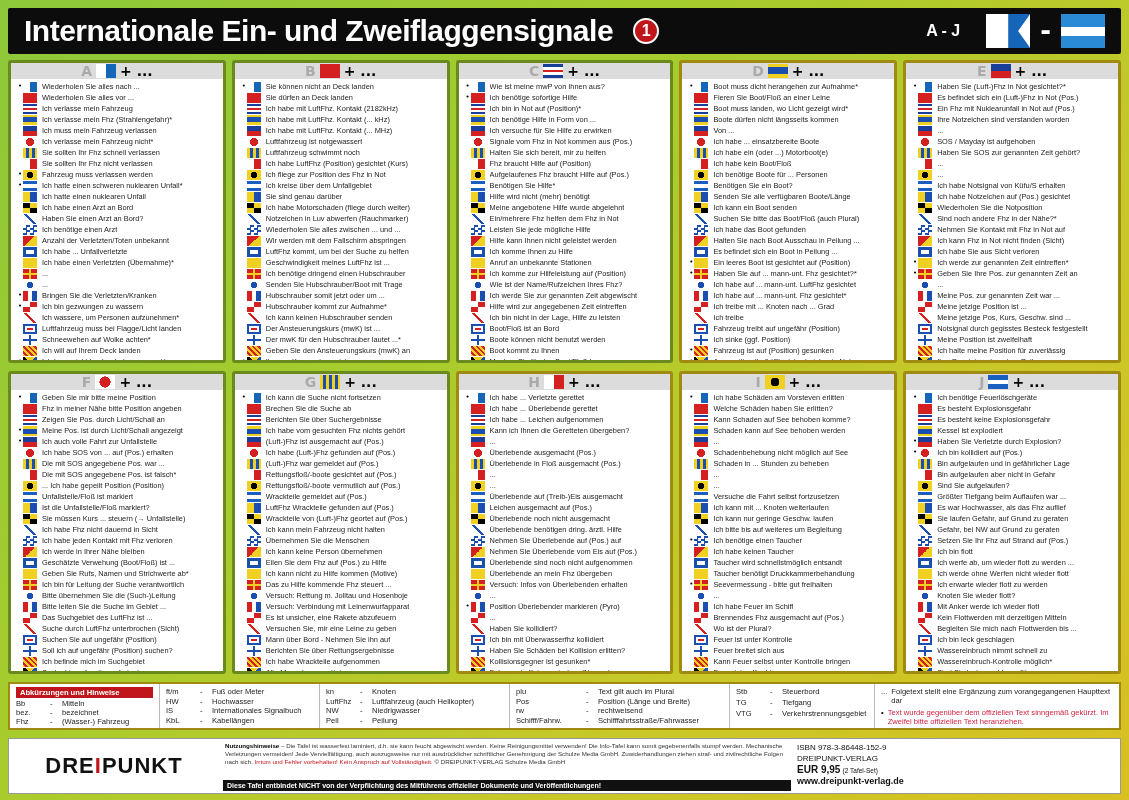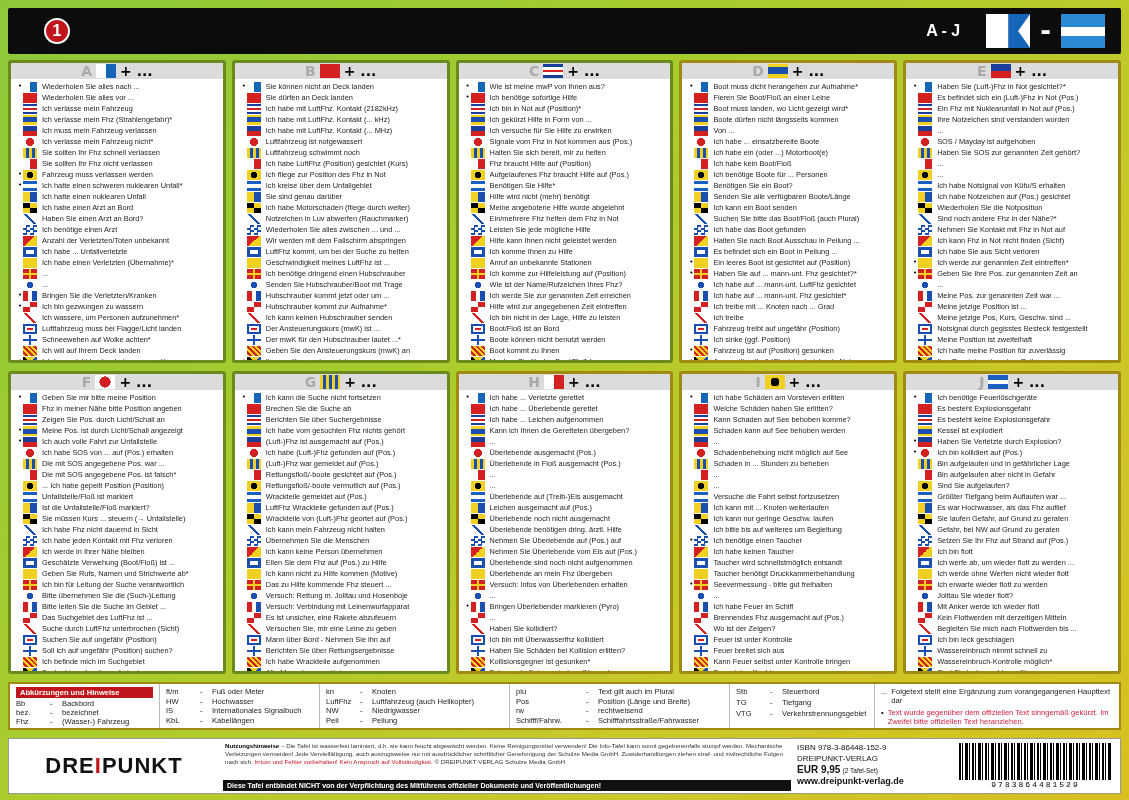"Internationale Ein- und" span.title { html: none -> <span>Internationale Ein- und Zweiflaggensignale</span> }
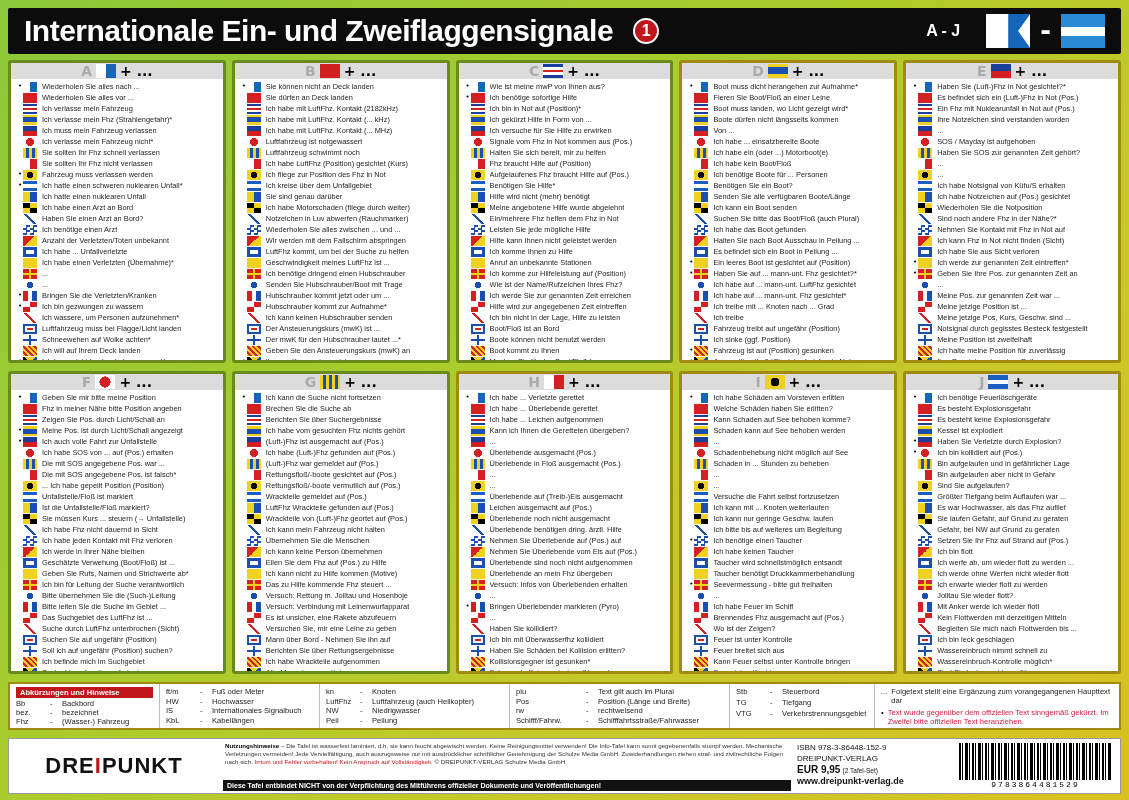"Ich gekürzt Hilfe in Form" span.rt { text: gekürzt -> benötige }
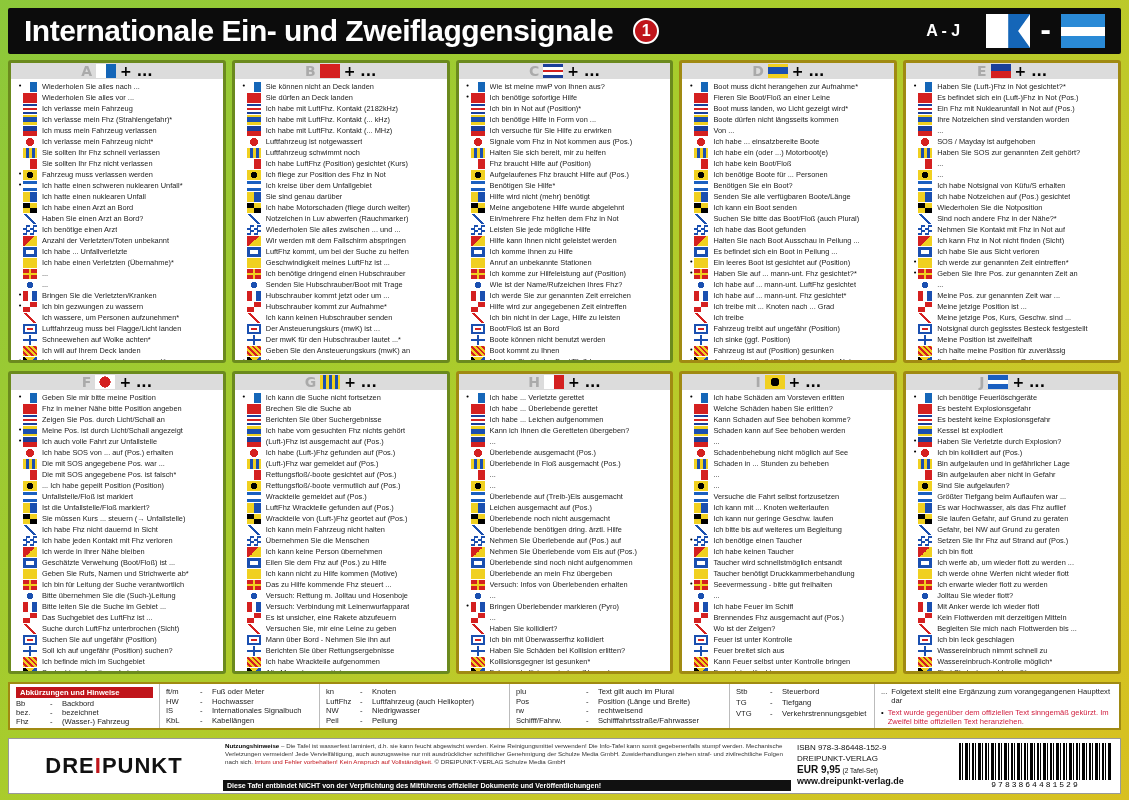"Hubschrauber kommt jetzt oder um" span.rt { text: kommt -> somit }
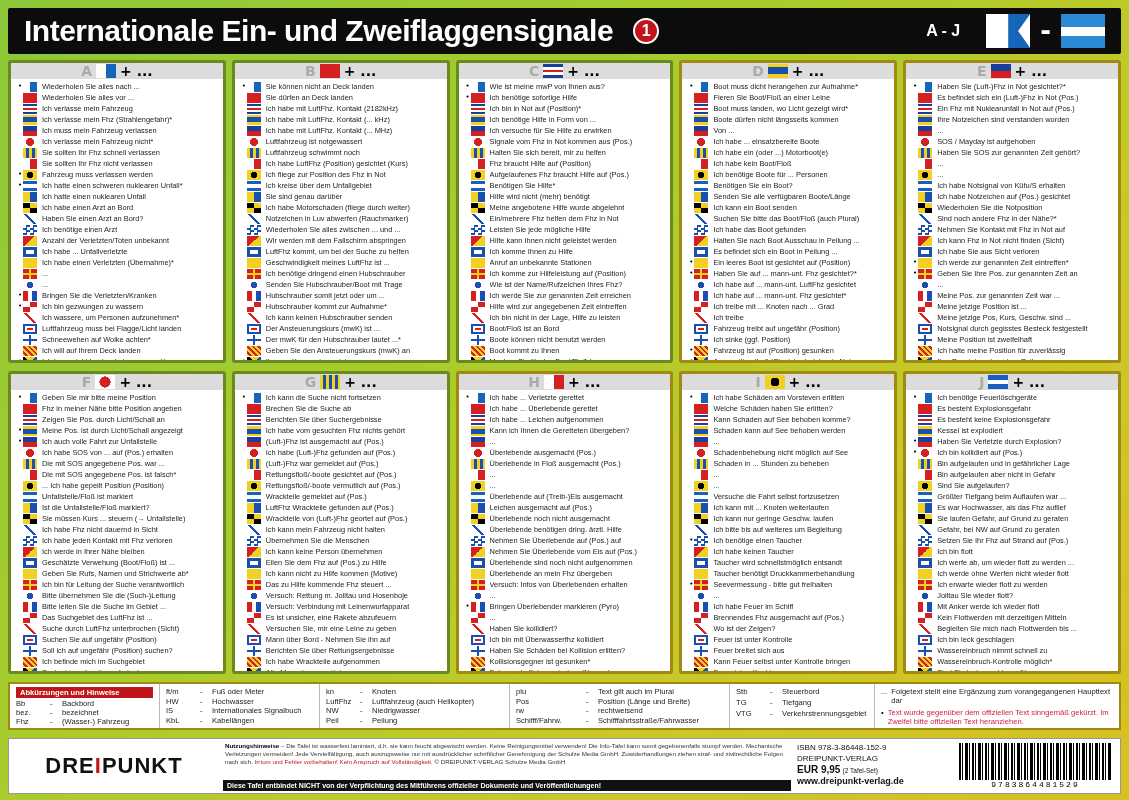"Ich werde Sie zur genannten" span.rt { text: erreichen -> abgewischt }
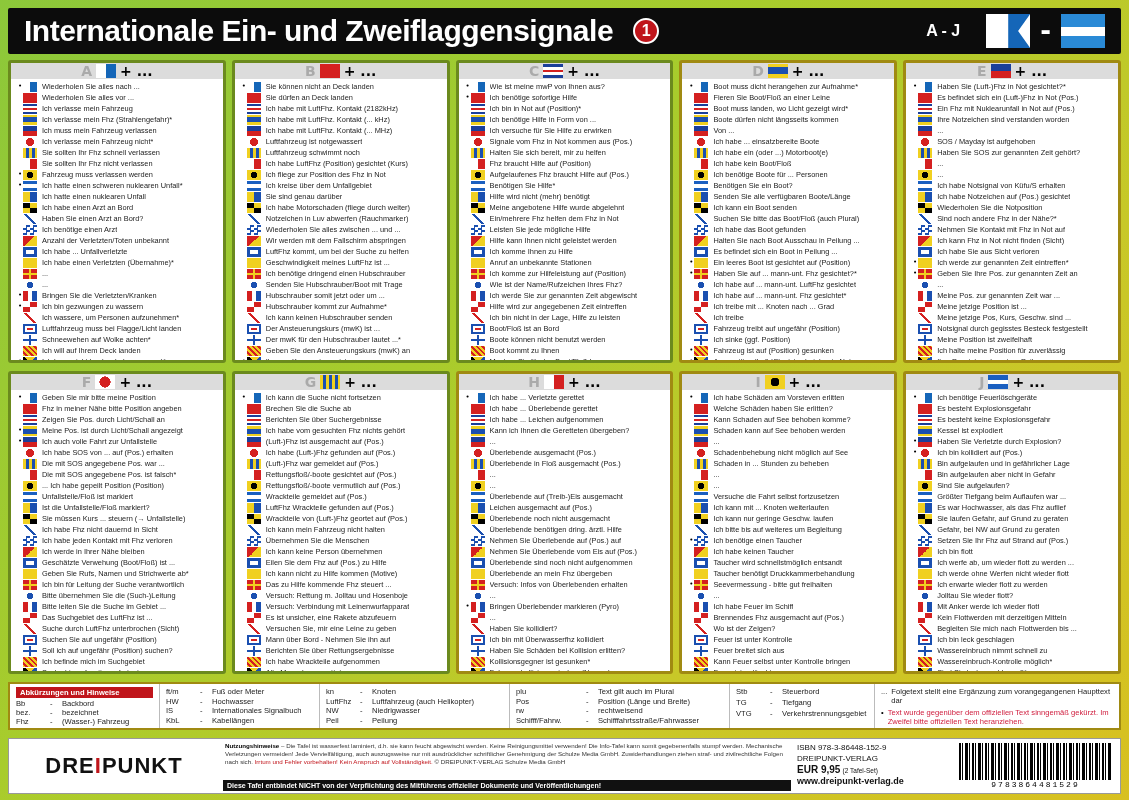"Jolltau Sie wieder flott?" span.rt { text: Jolltau -> Knoten }
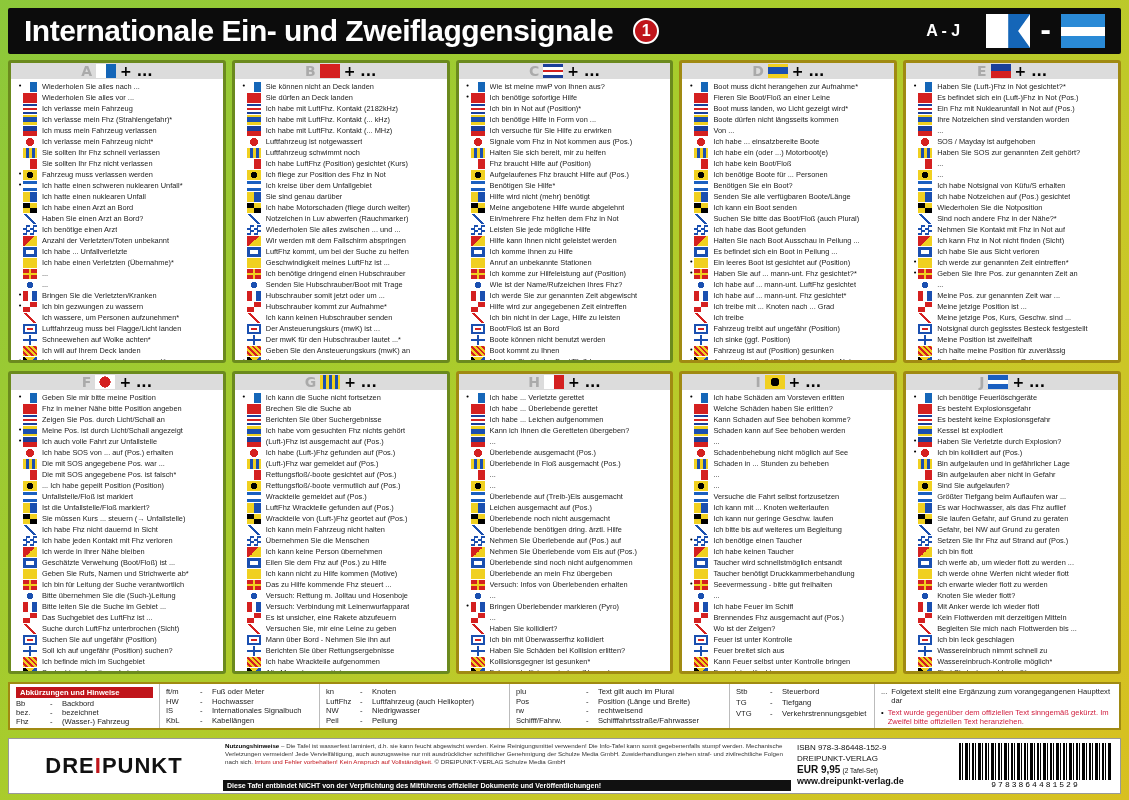"Bringen Überlebender markieren (Pyro)" span.rt { text: Bringen -> Position }
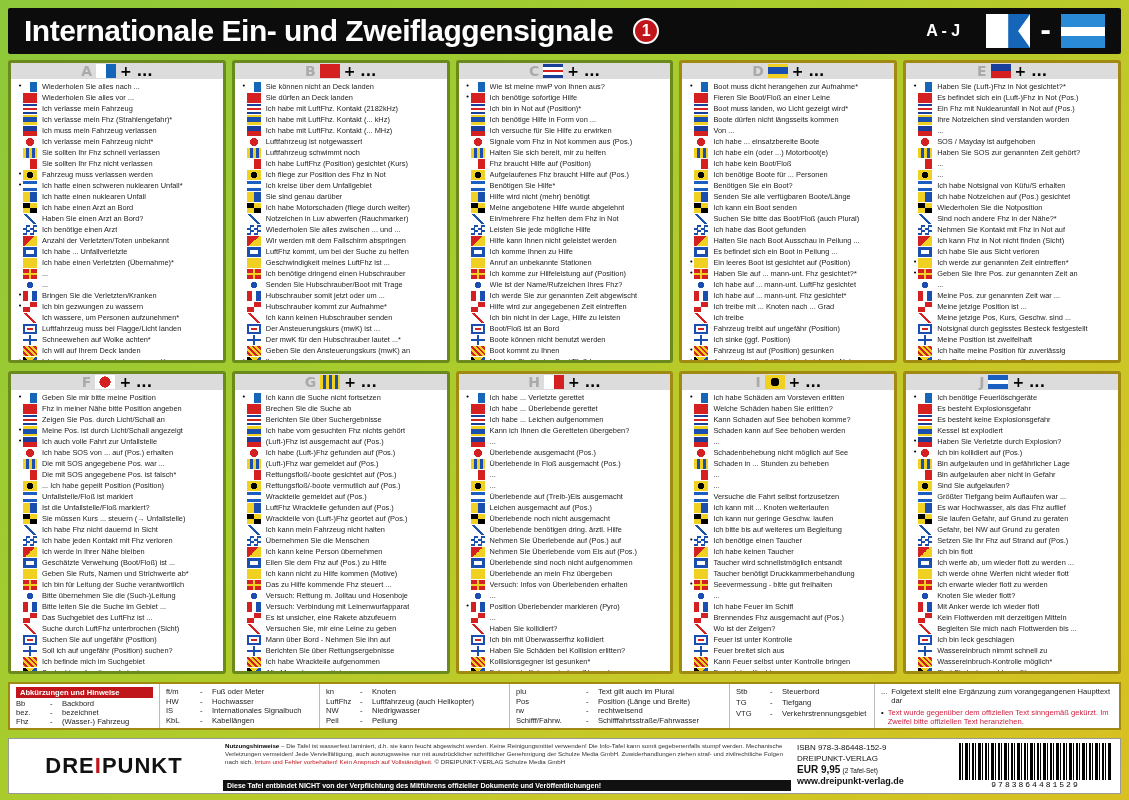"Wo ist der Zeigen?" span.rt { text: Zeigen -> Plural }
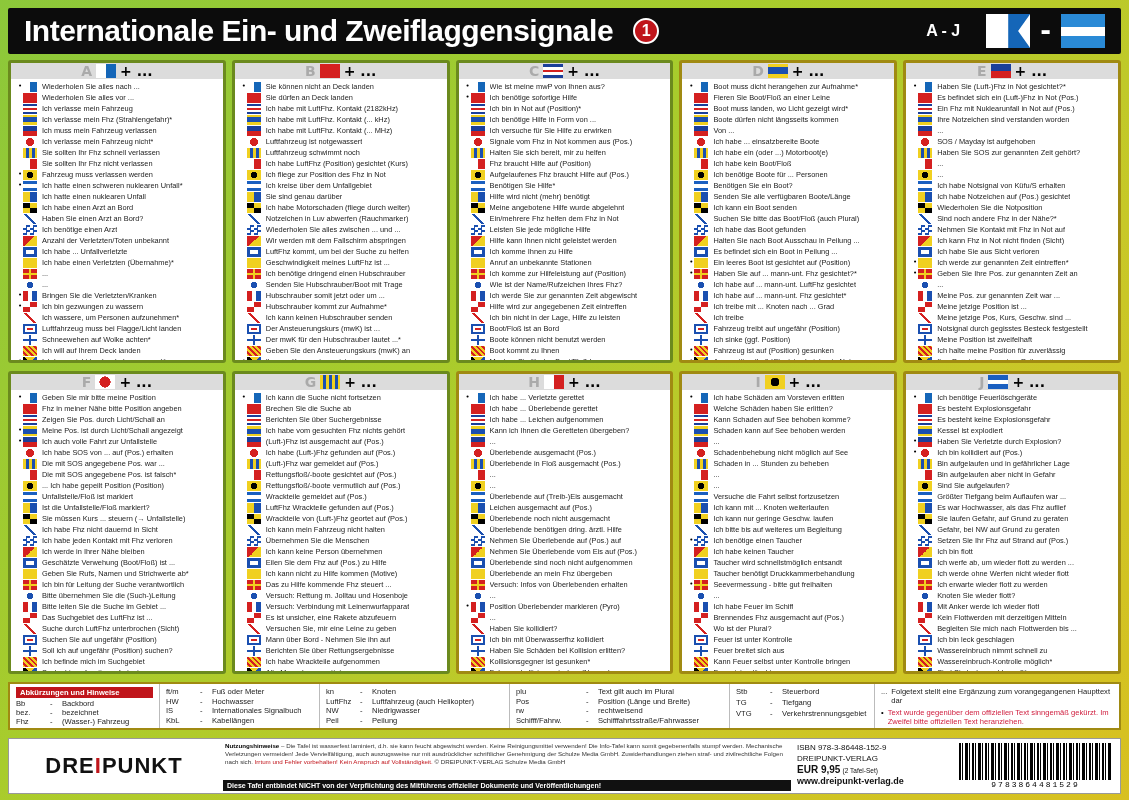"Backbord" span { text: Backbord -> Mitteln }
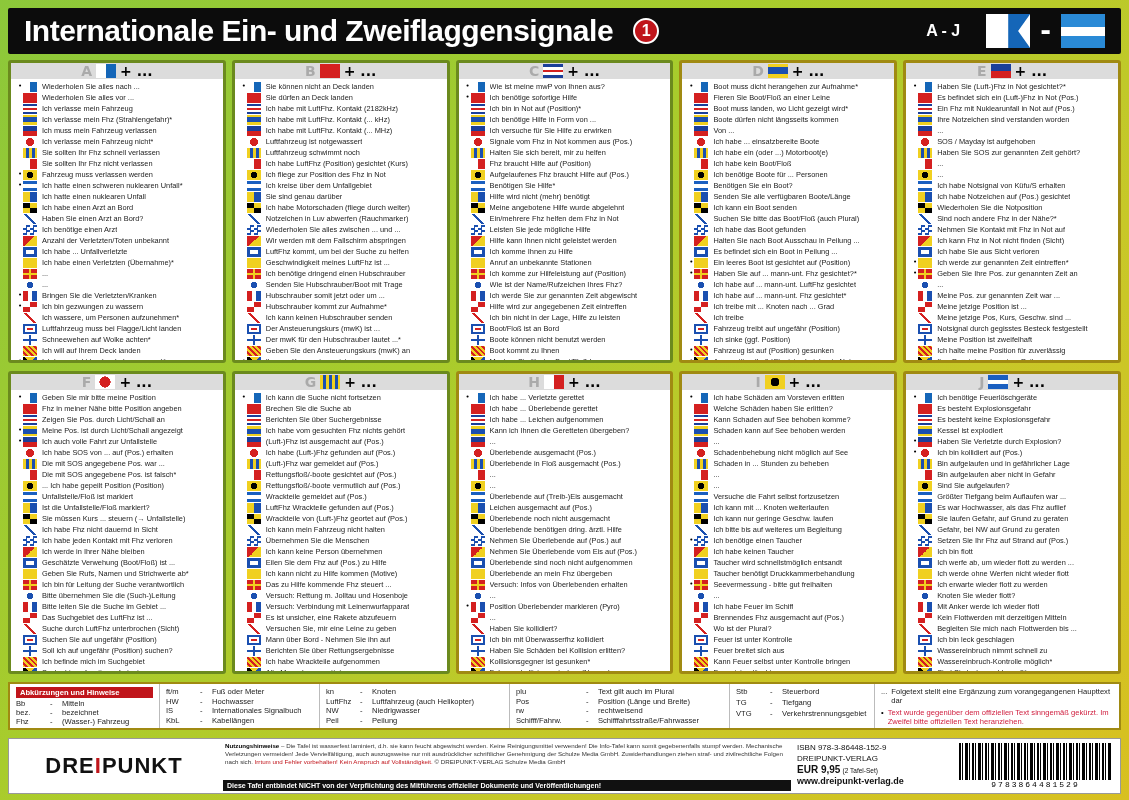"9783864481529" div.barcode { html: <div> <div></div> <div>9783864481529</div> </div> -> none }
